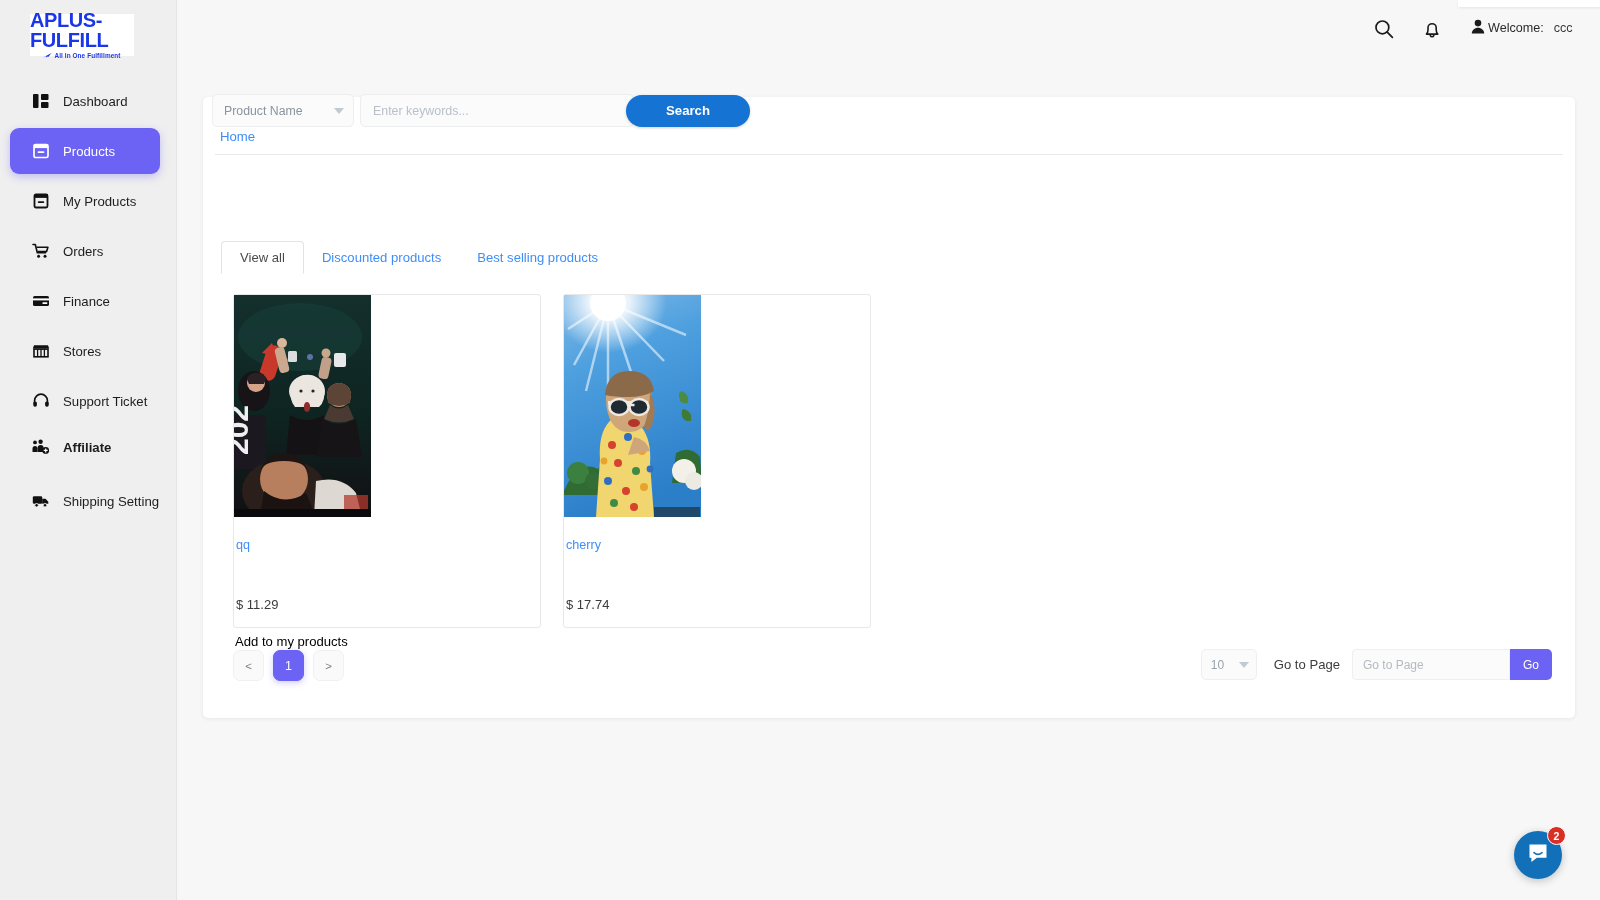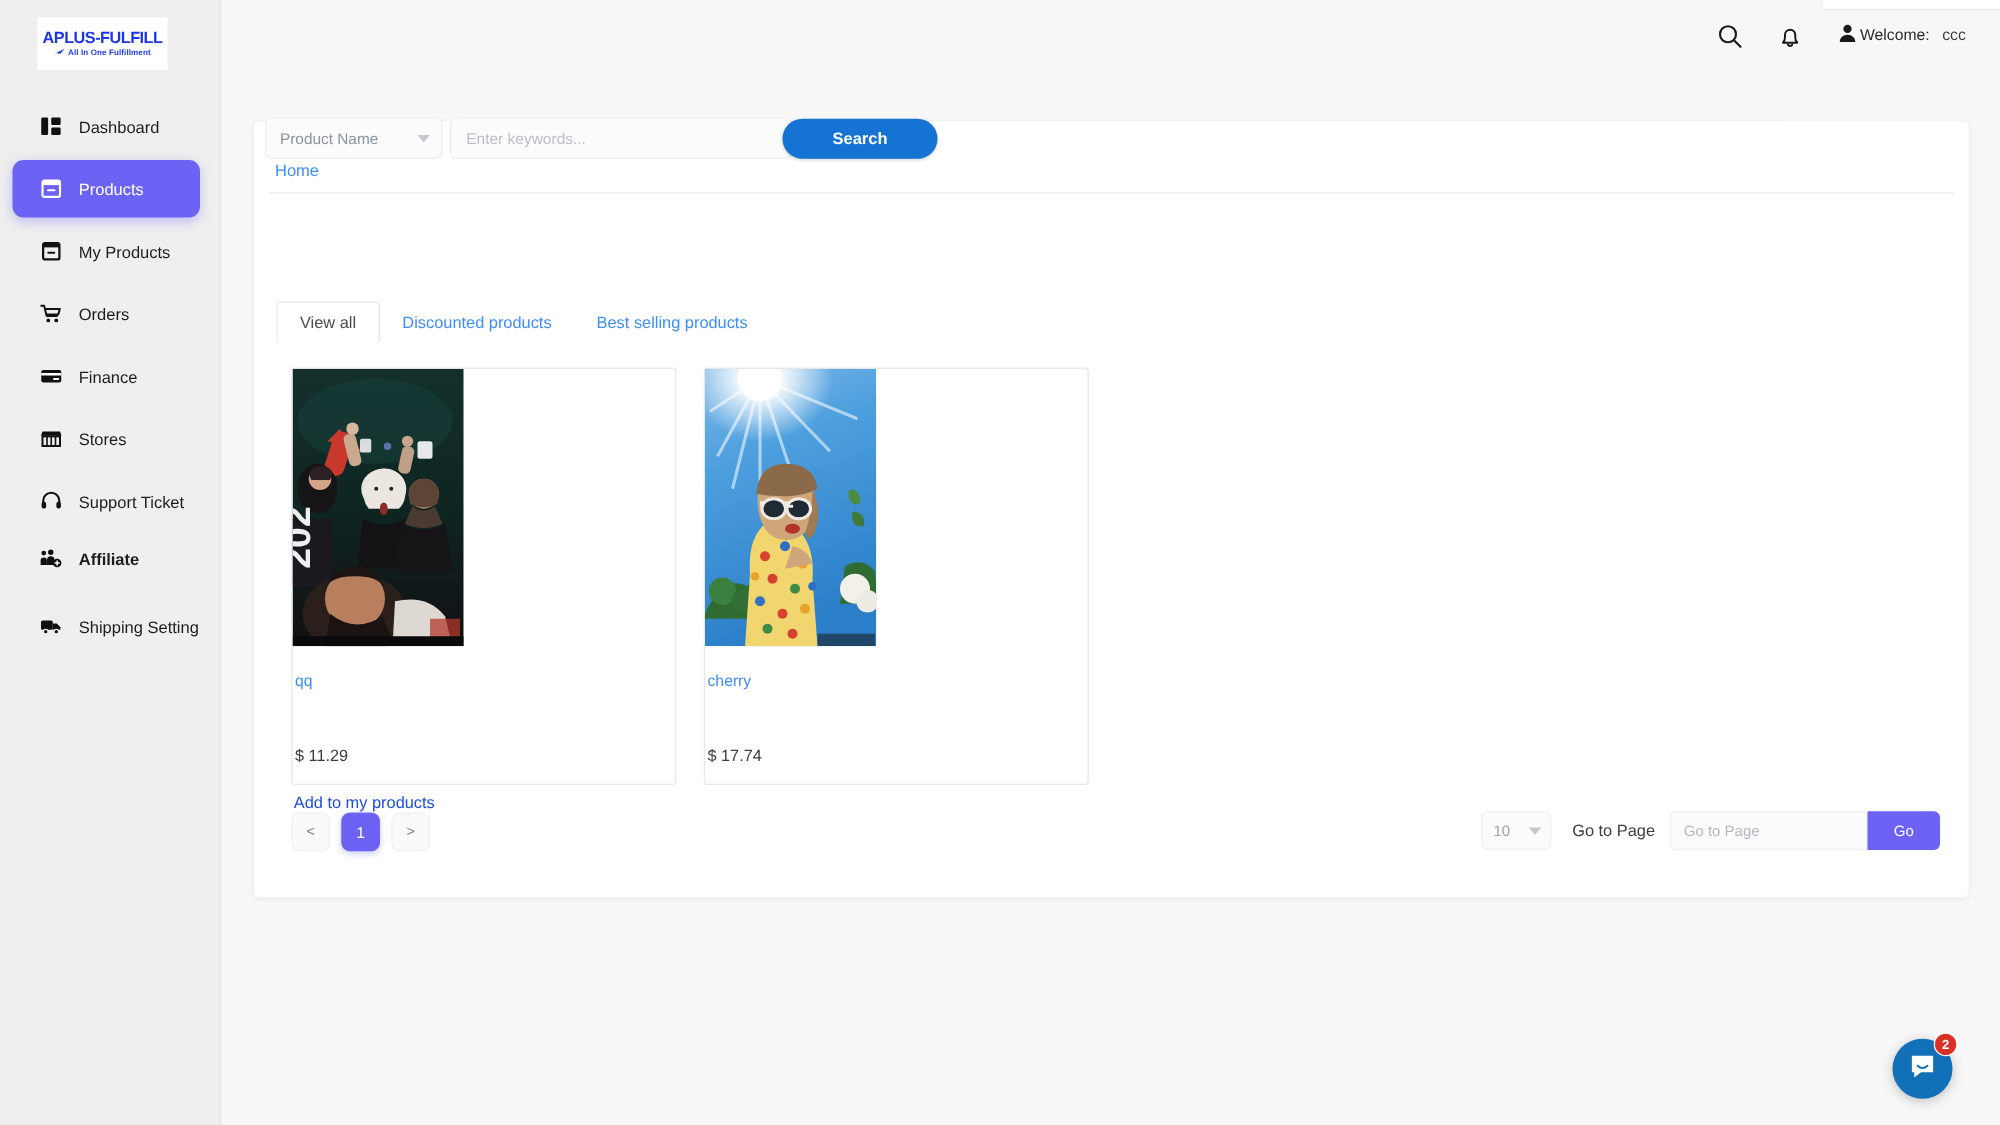"APLUS-FULFILL" #logo-title { font-size: 13px -> 20px }
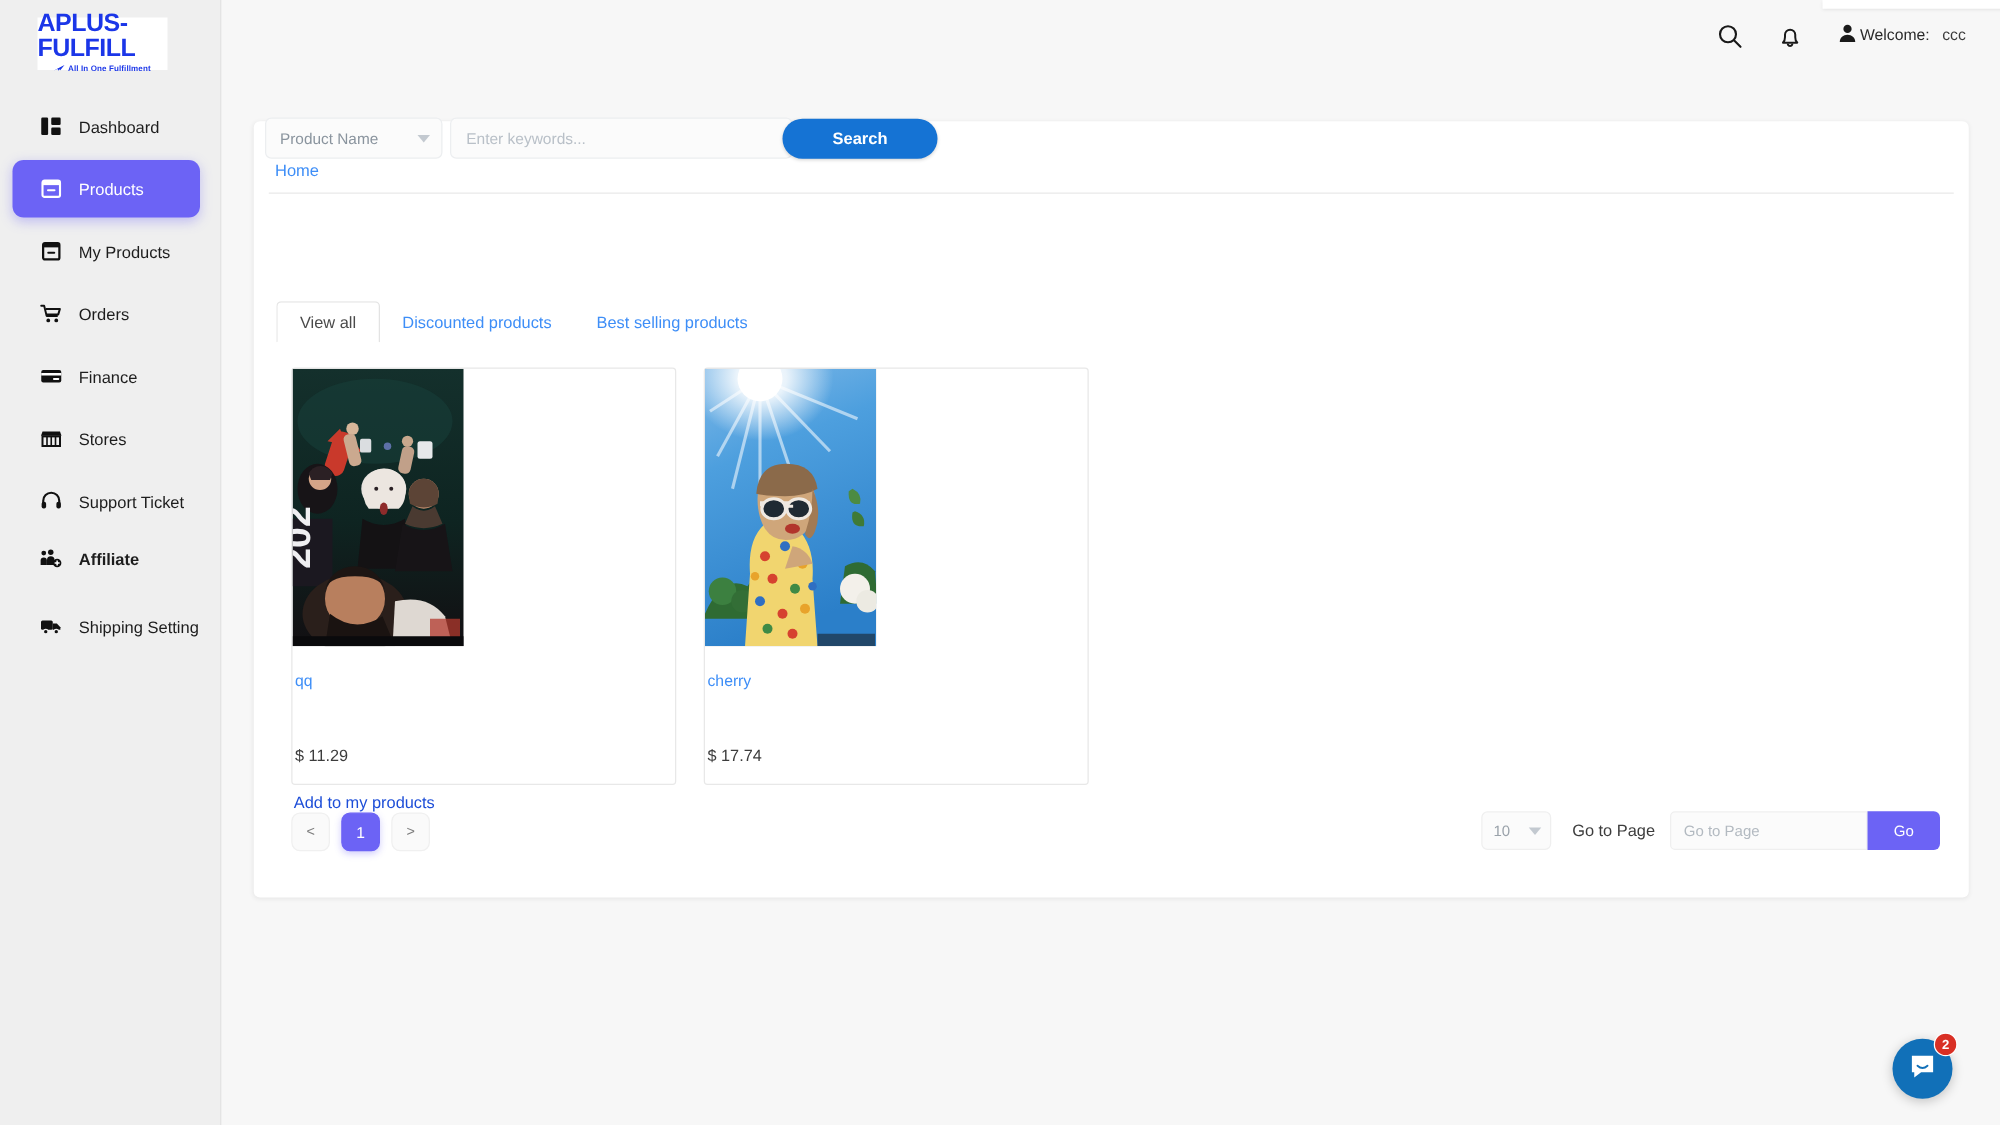"Add to my products" #add-to-my-products { color: #1d4ed8 -> #000000 }
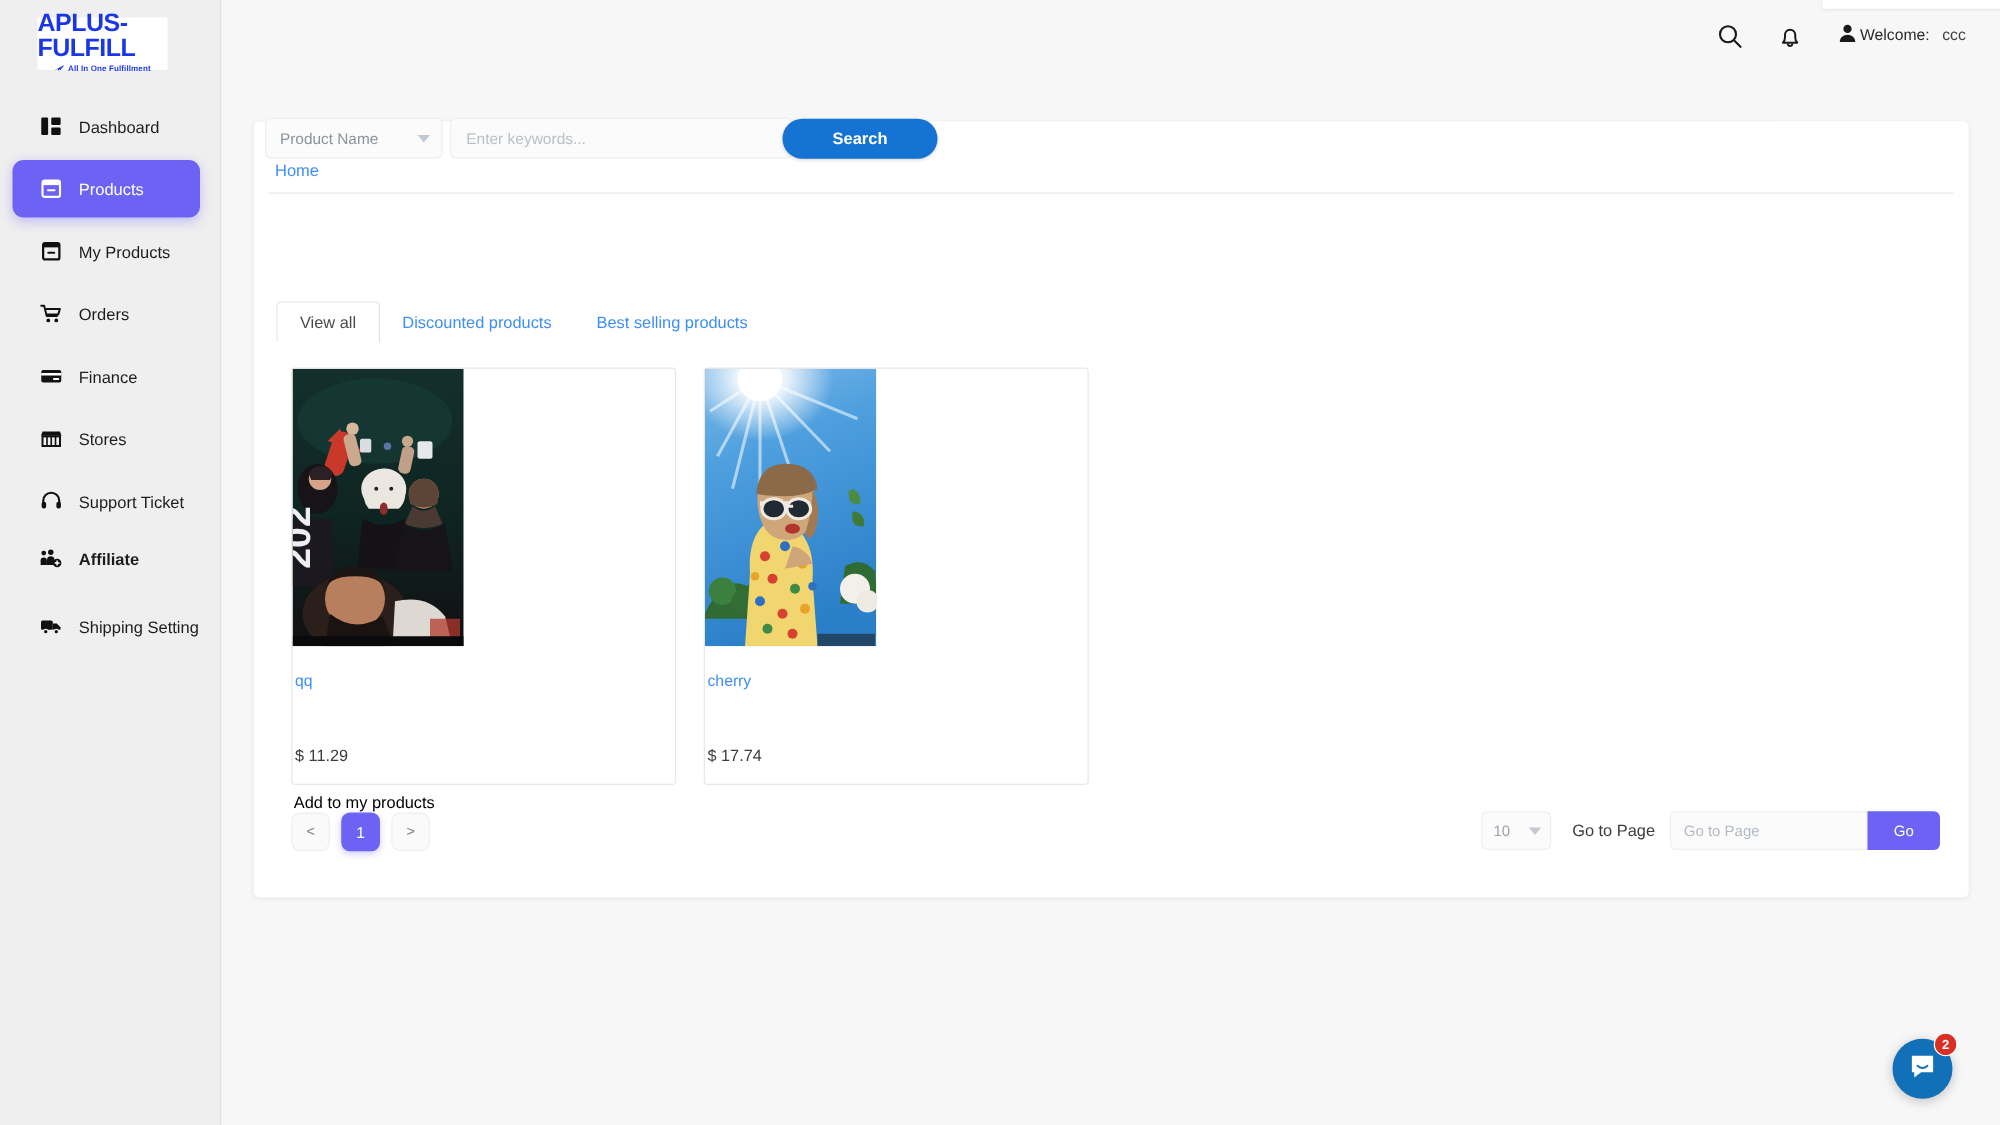"Go" #go-button { width: 58px -> 42px }
